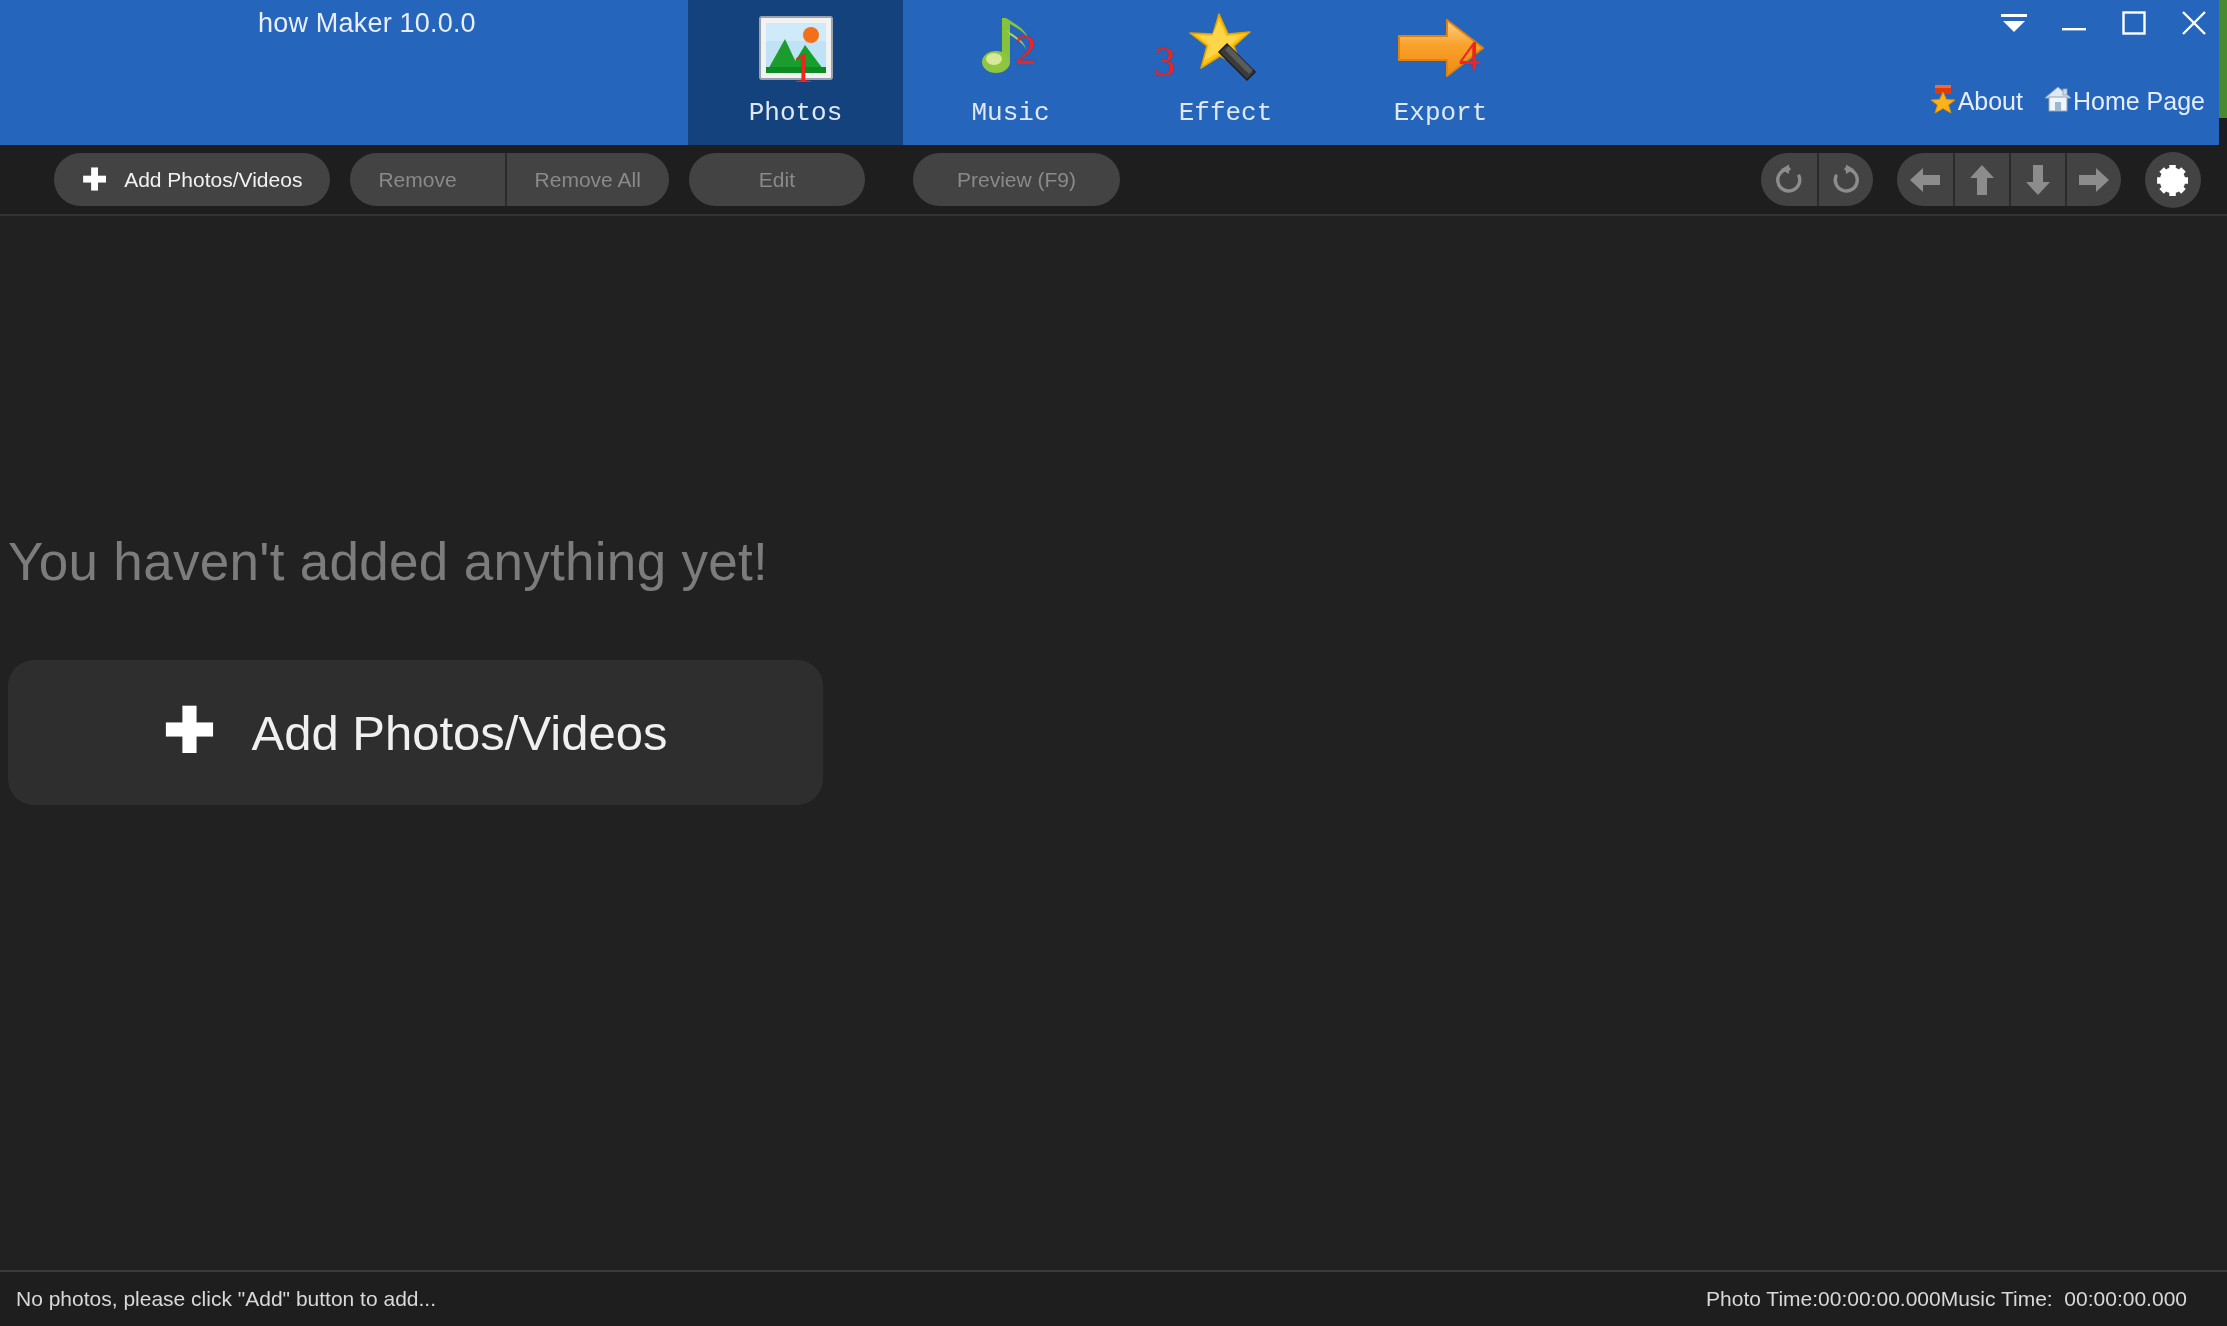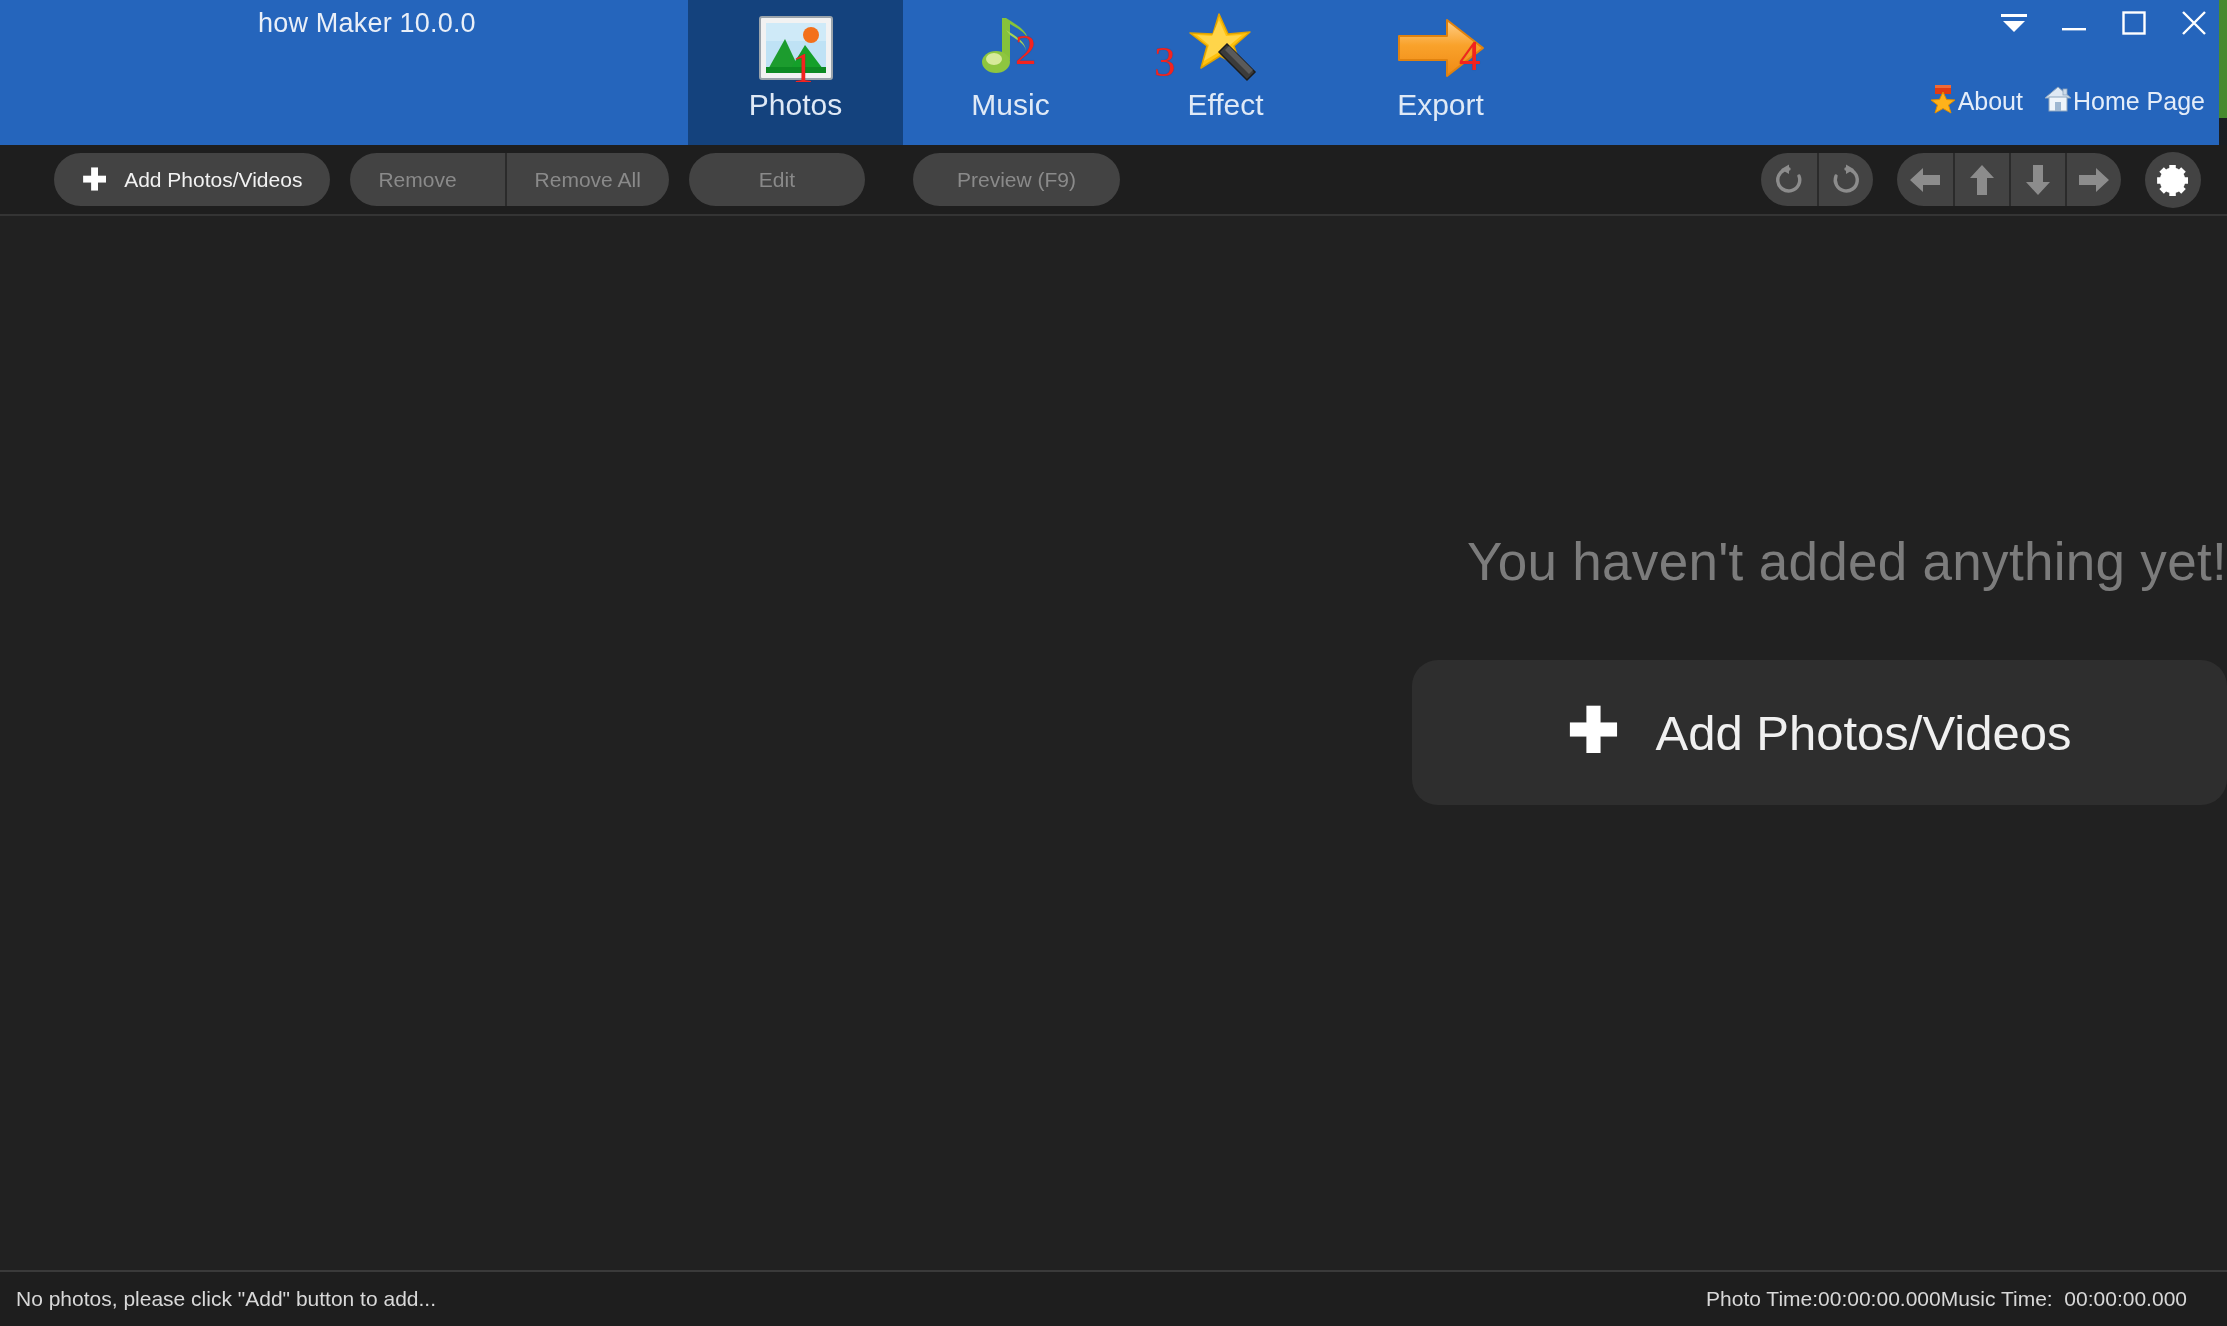"Photos" .tab .tab-label { font-family: none -> Liberation Mono, monospace; font-size: 30px -> 26px; margin-top: 4px -> 14px }
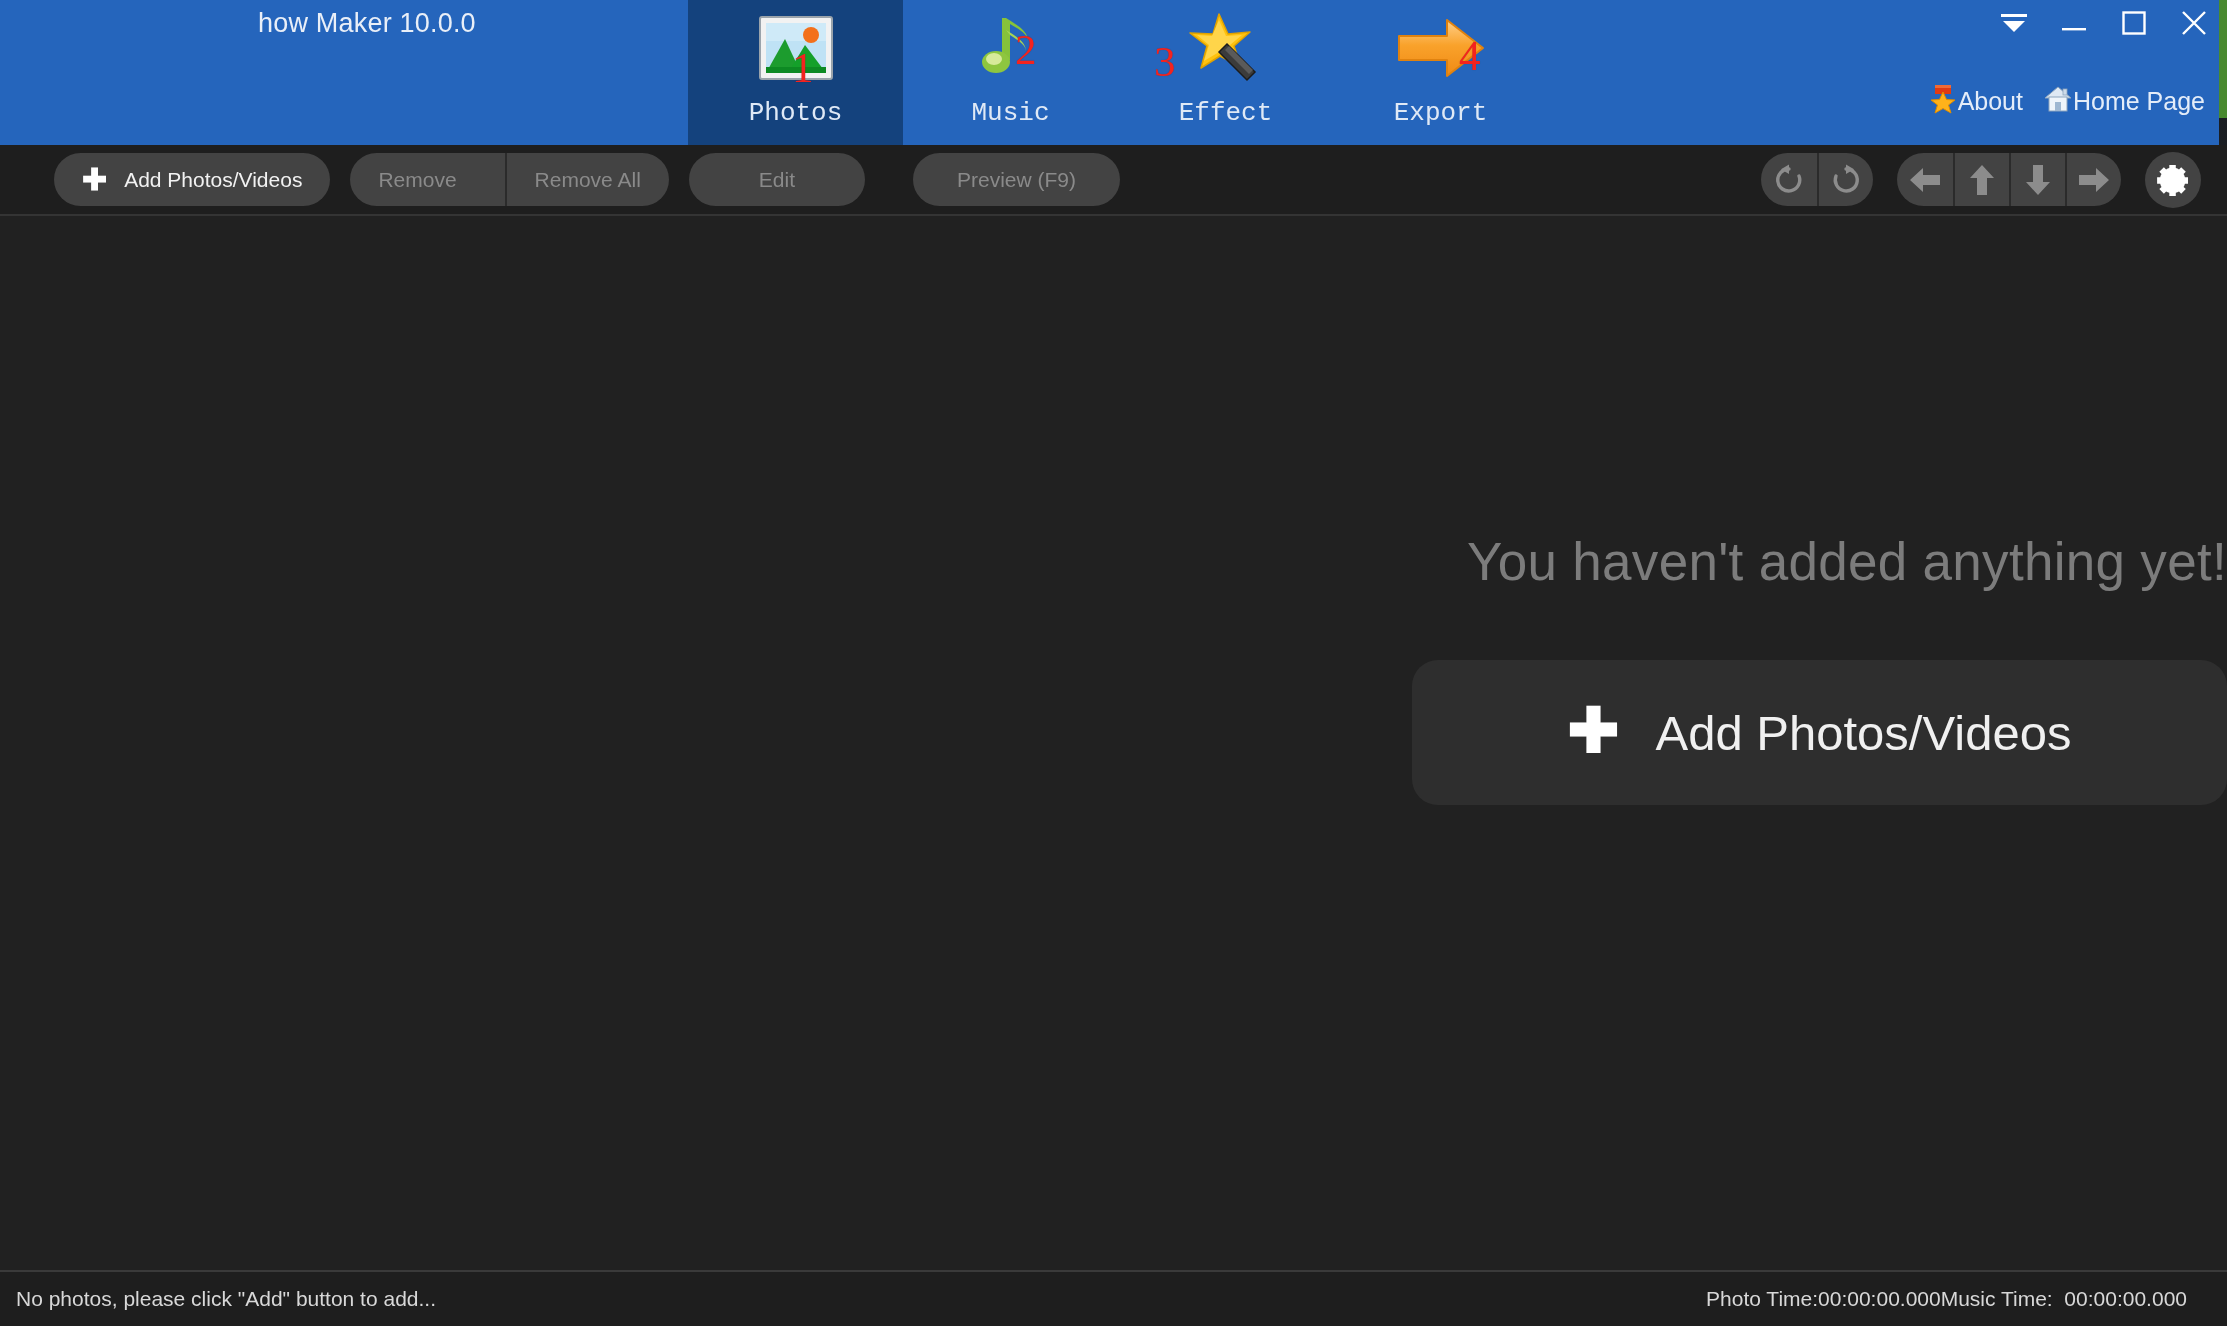"You haven't added anything yet!" .main { align-items: flex-end -> flex-start }
